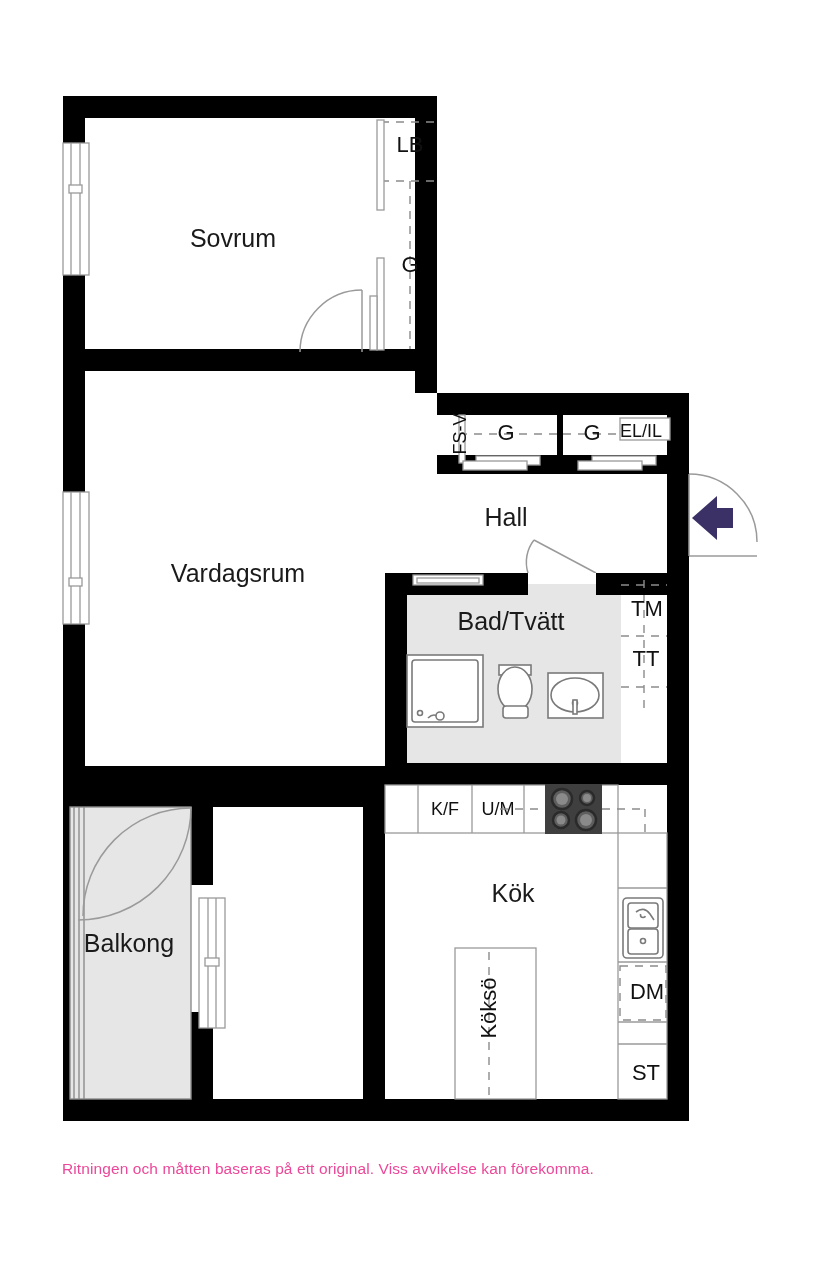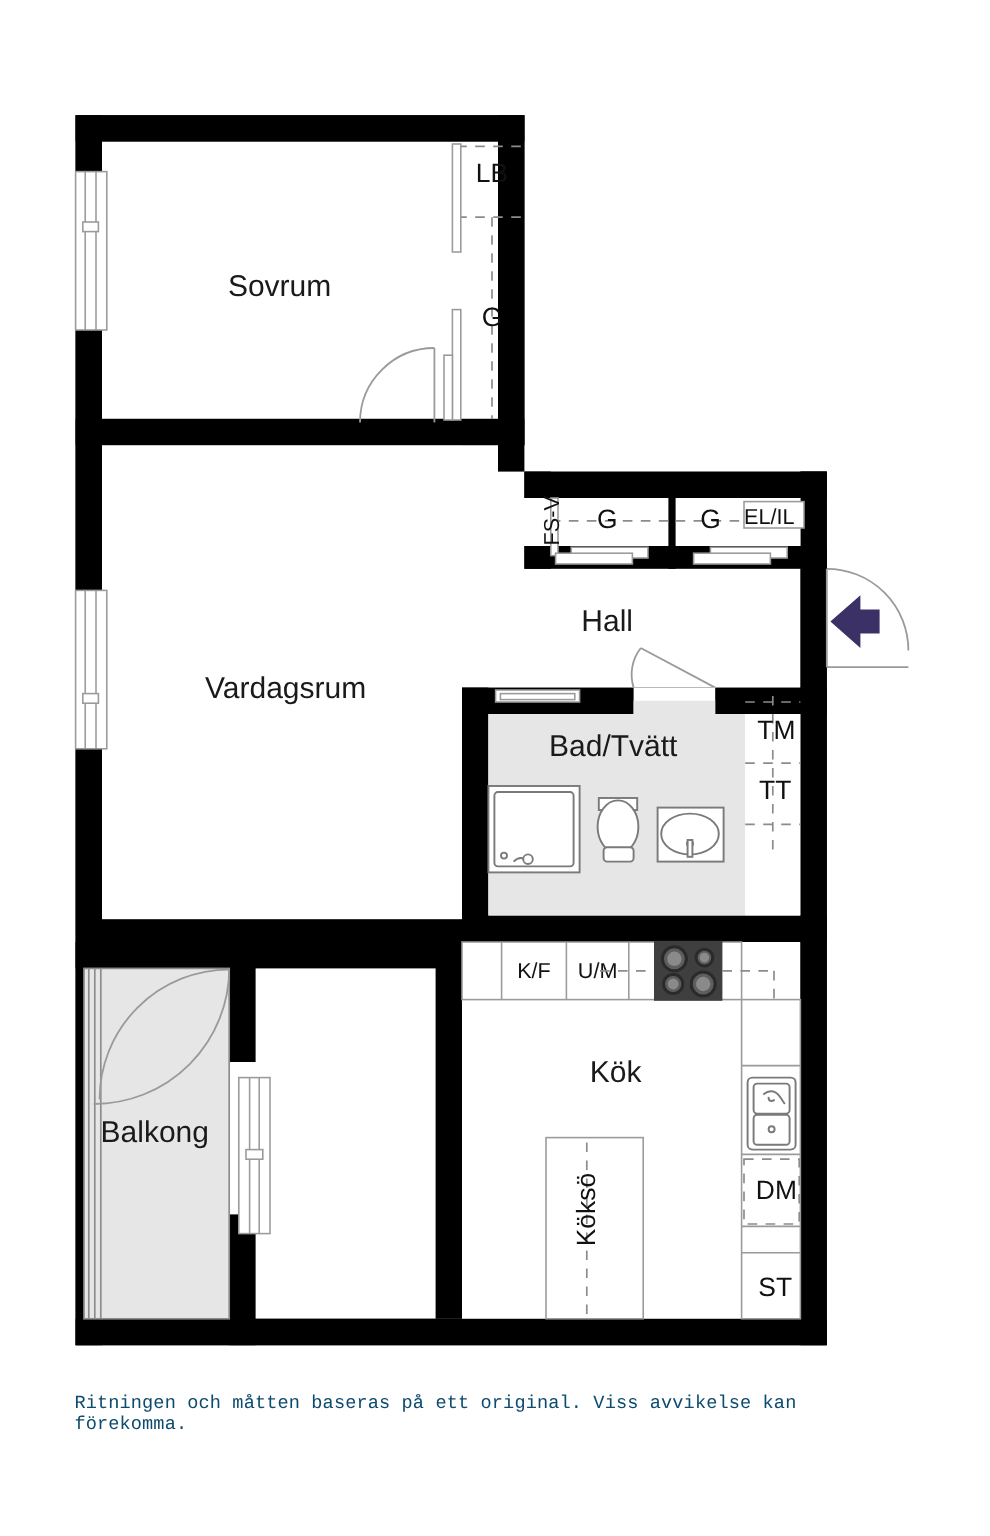"Ritningen och måtten baseras på" .caption { color: #0c4a6e -> #ec4899; font-family: Liberation Mono, monospace -> Liberation Sans, sans-serif }
